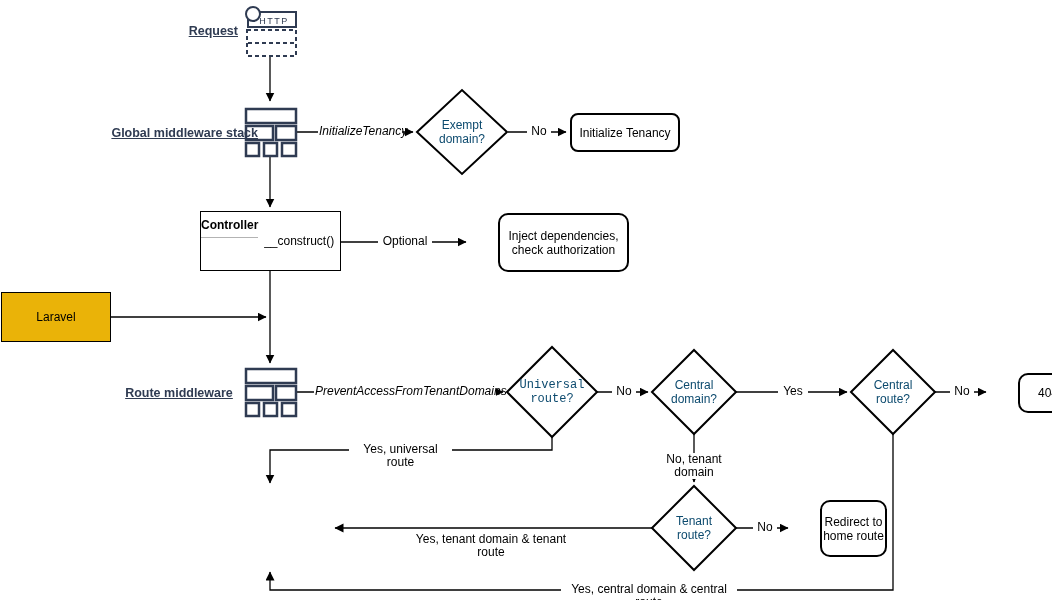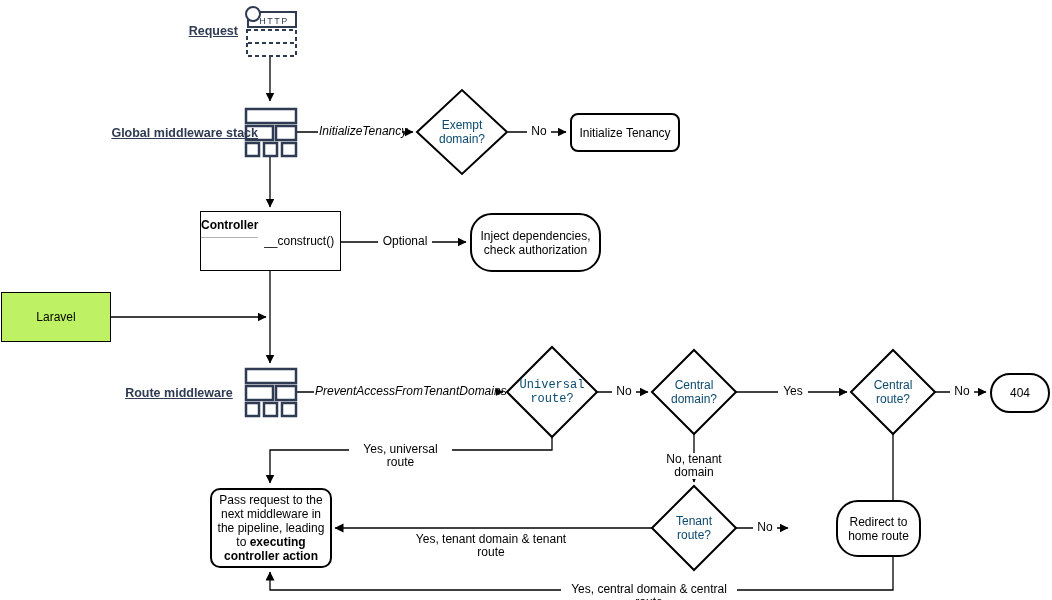"Inject dependencies," .rbox.thick { border-radius: 22px -> 10px; margin-left: none -> 28px }
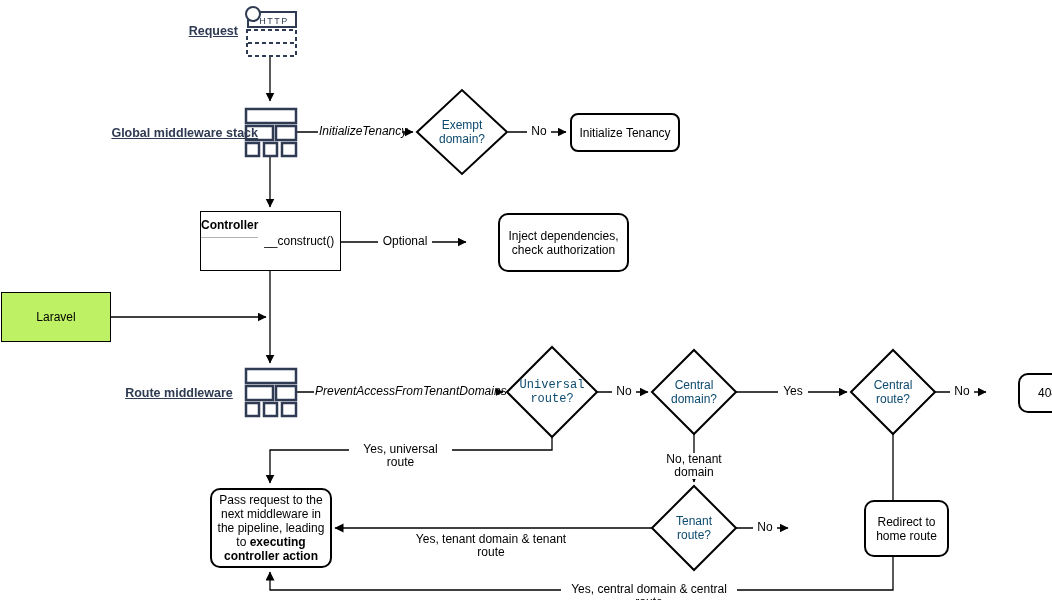"Laravel" .plain { background: #bef264 -> #eab308 }
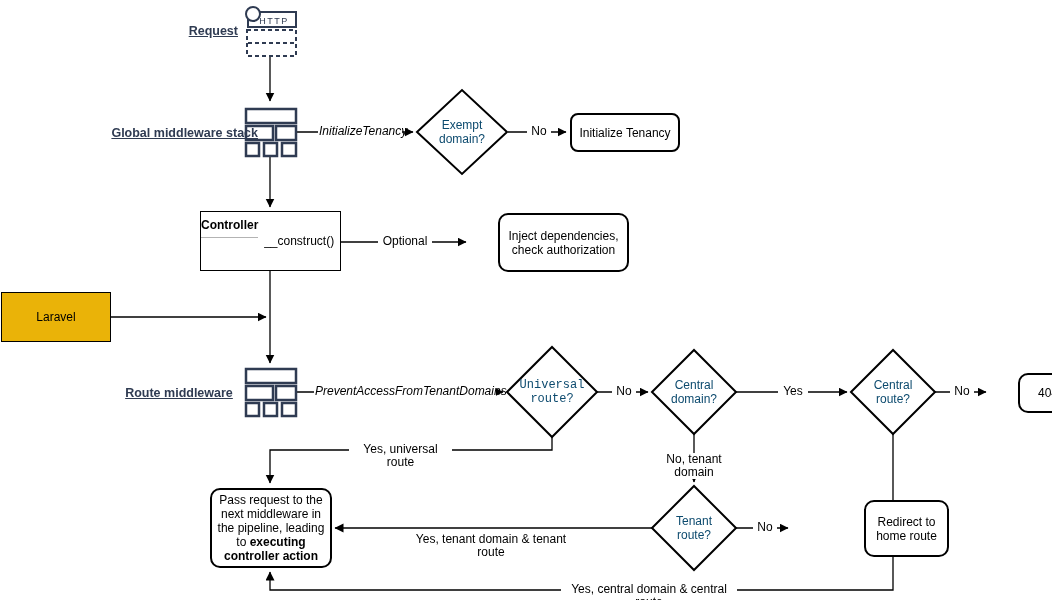"Pass request to the next" div.node { html: <div> <div><span>Pass request to the next middleware in the pipeline, leading to </span><b>executing controller action</b></div> </div> -> none }
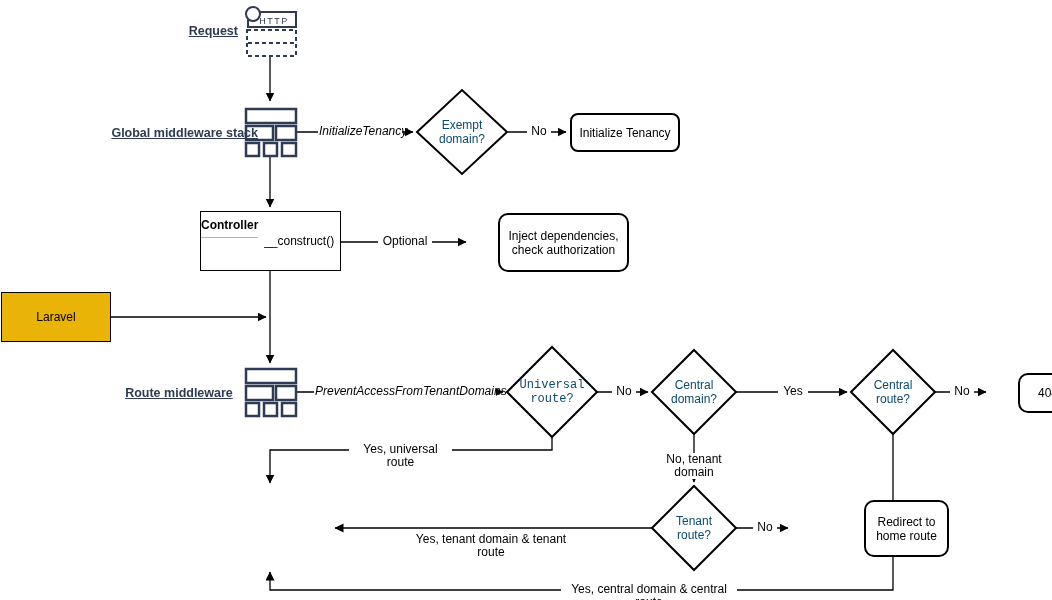"Redirect to" div.node { left: 836px -> 792px; width: 85px -> 67px }
